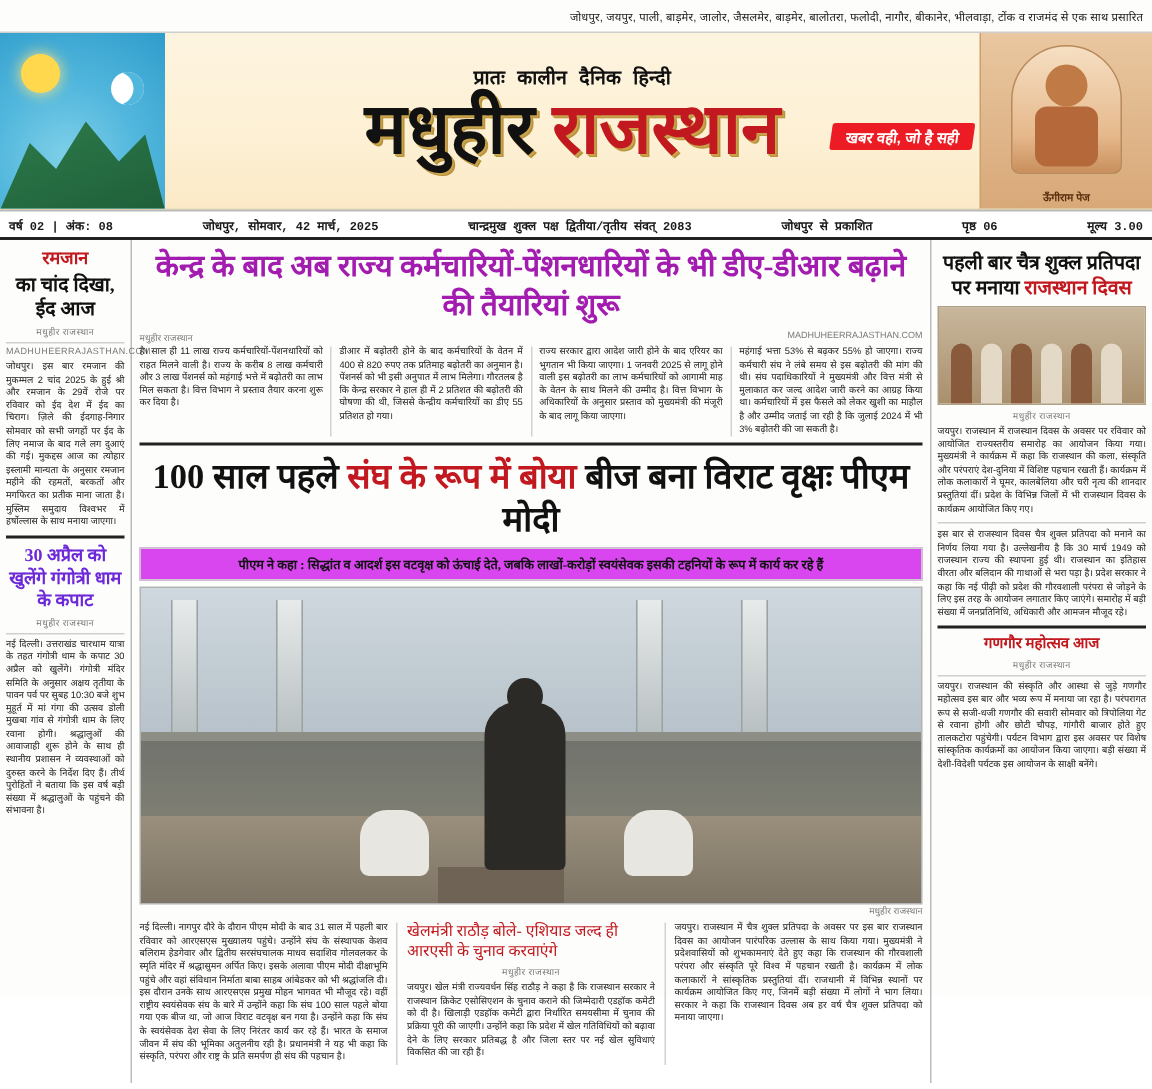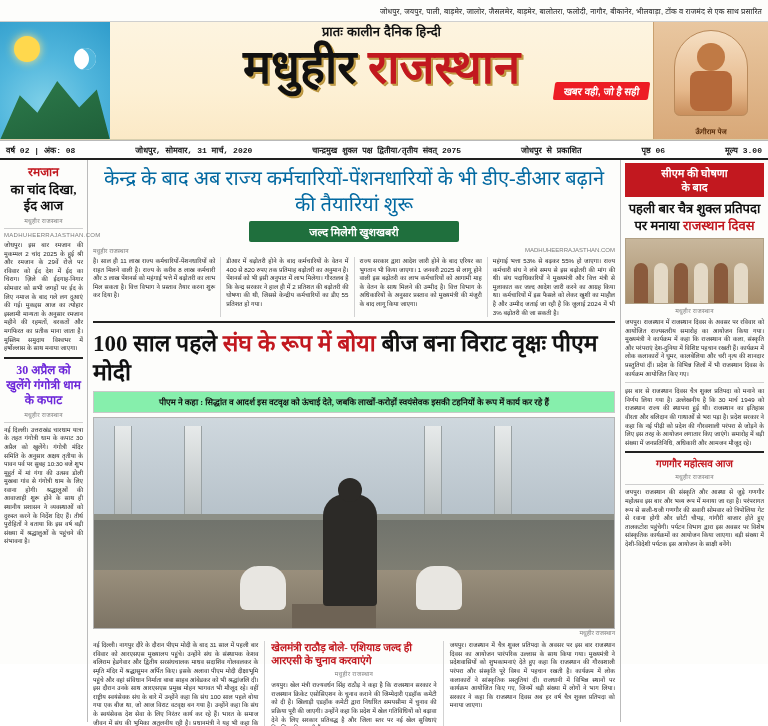"प्रातः कालीन दैनिक हिन्दी" .tagline-top { font-family: Liberation Sans, sans-serif -> Liberation Mono, monospace; margin-top: 0 -> 20px }
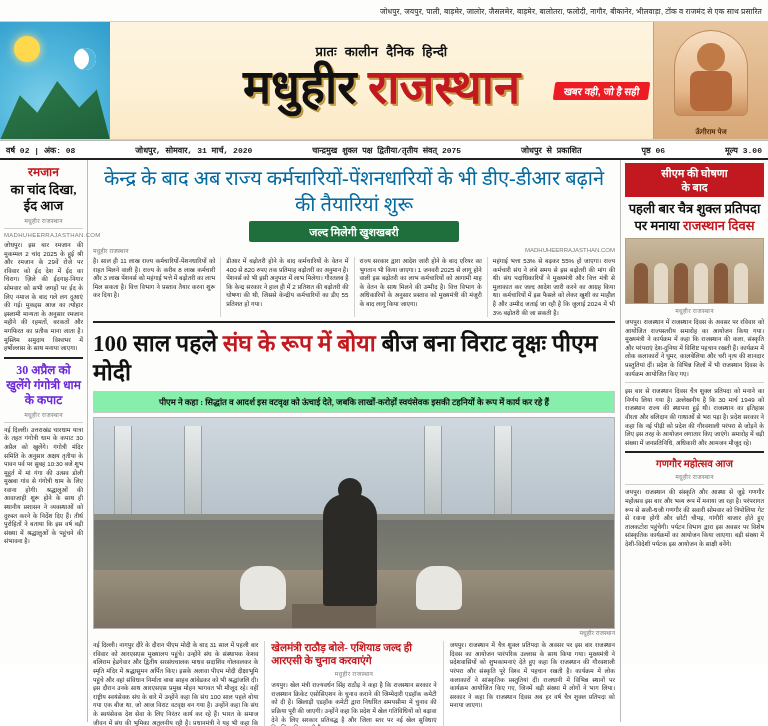"जोधपुर, सोमवार, 31 मार्च, 2020" span { text: 31 मार्च, 2020 -> 42 मार्च, 2025 }
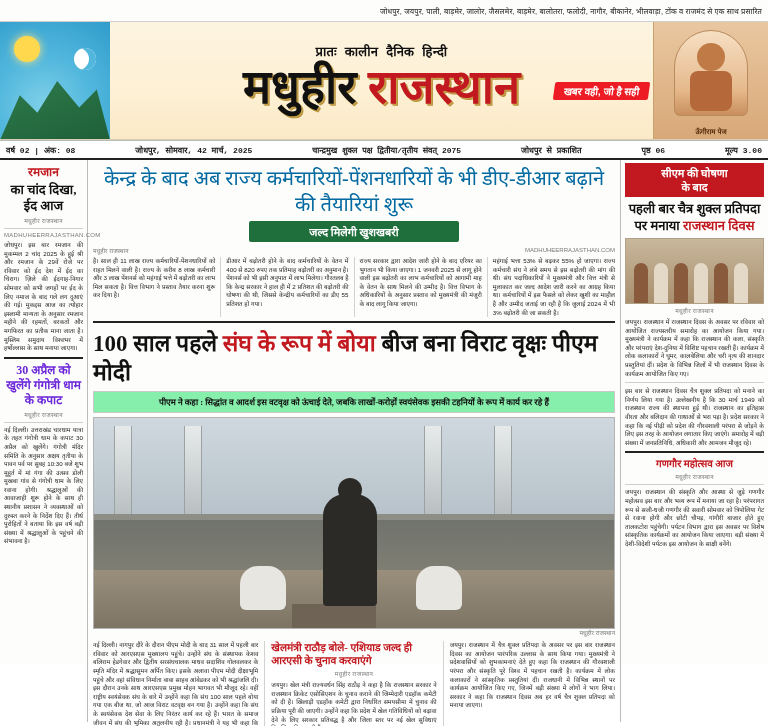"चान्द्रमुख शुक्ल पक्ष द्वितीया/तृतीय" span { text: 2075 -> 2083 }
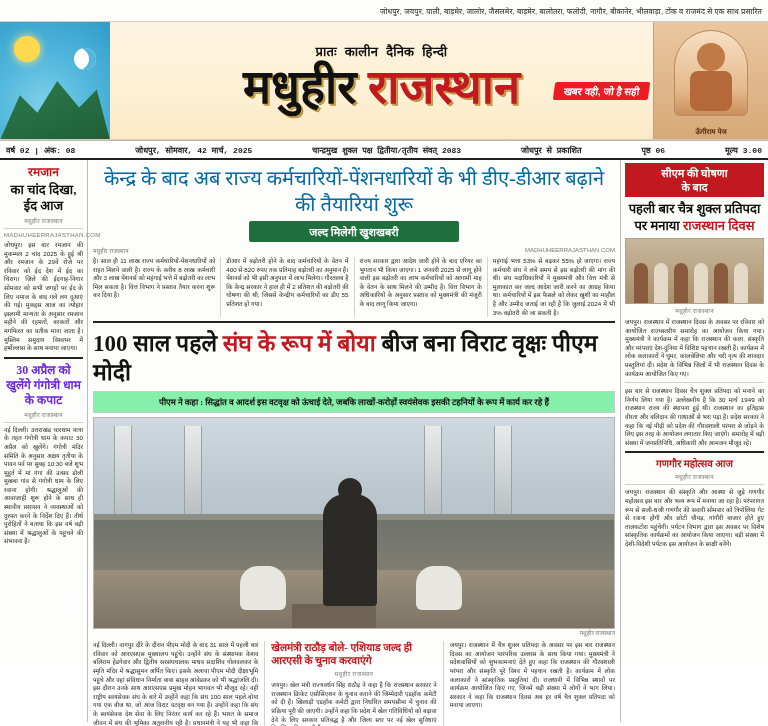"केन्द्र के बाद अब राज्य" .lead-head { color: #0369a1 -> #a21caf; font-weight: normal -> bold }
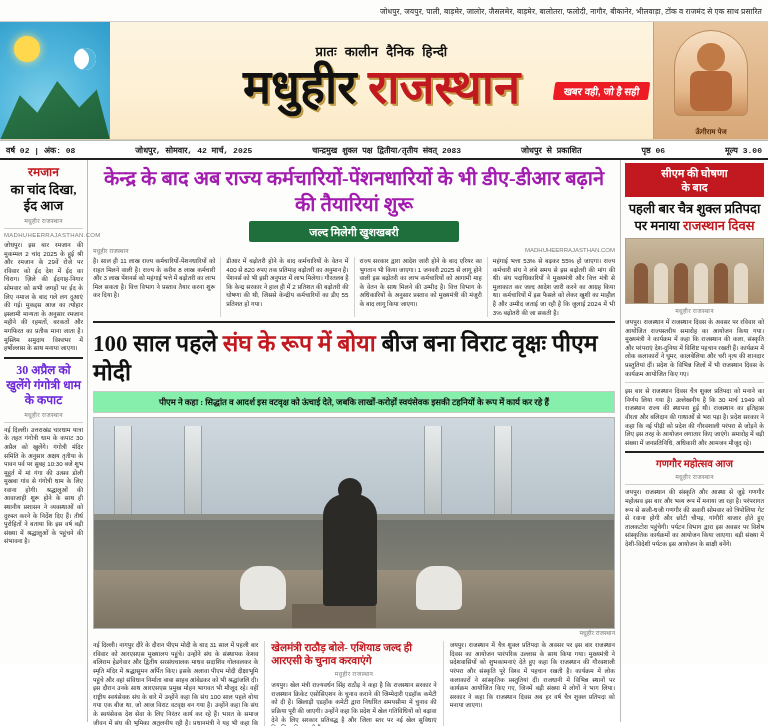"सीएम की घोषणा" div.cm-banner { html: <div> <div>सीएम की घोषणा</div> <div>के बाद</div> </div> -> none }
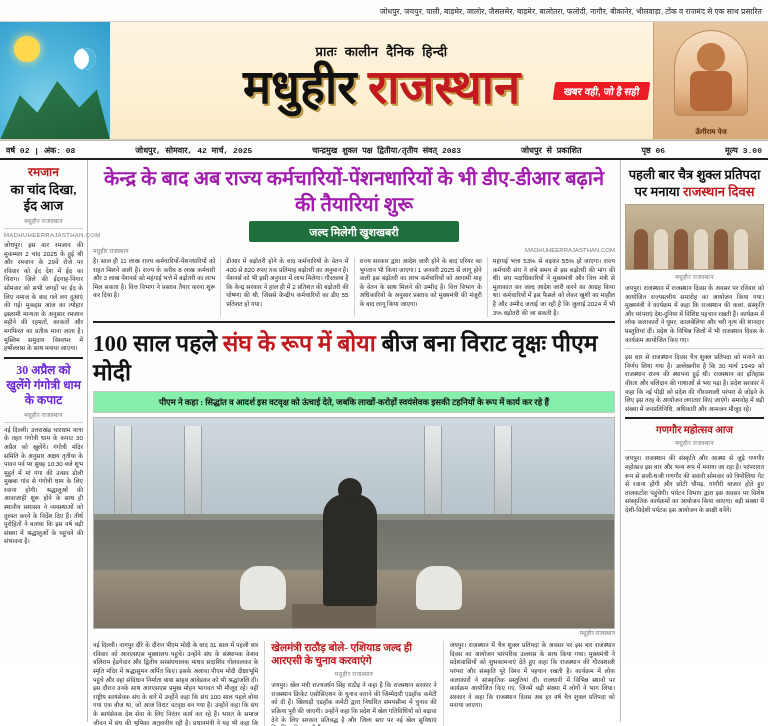"जल्द मिलेगी खुशखबरी" div.ribbon-wrap { html: <div> <div>जल्द मिलेगी खुशखबरी</div> </div> -> none }
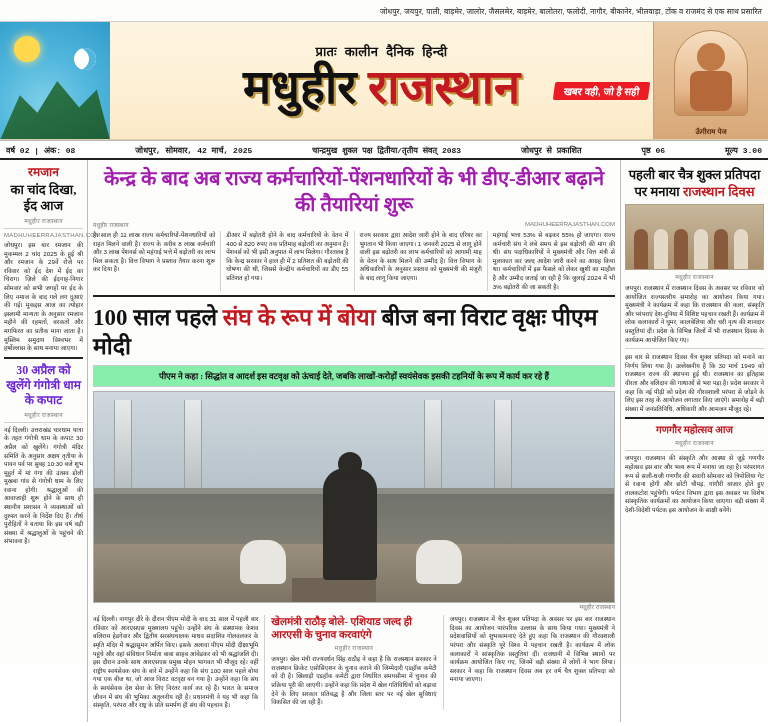"100 साल पहले संघ के" .head2 { text-align: none -> center }
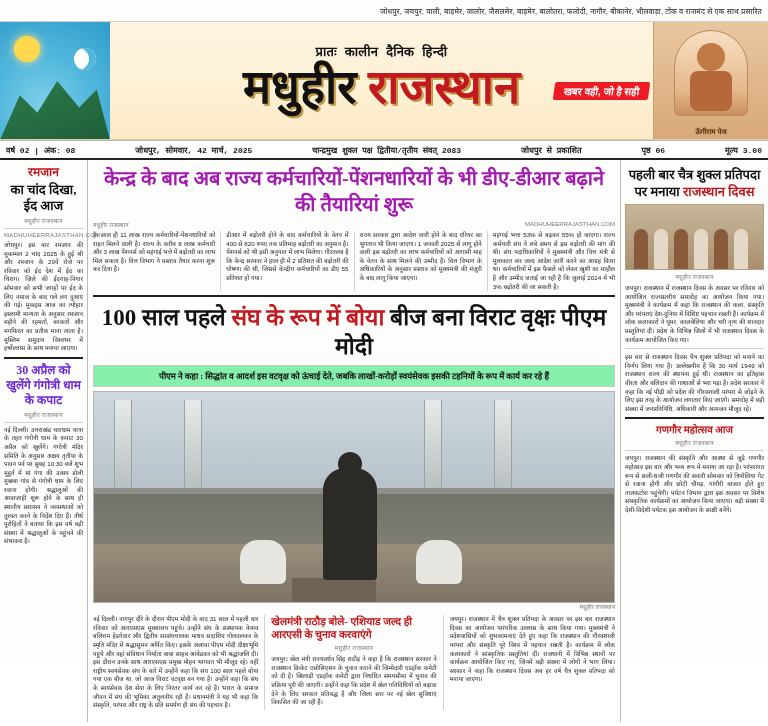"पीएम ने कहा : सिद्धांत" .quote-box { background: #86efac -> #d946ef }
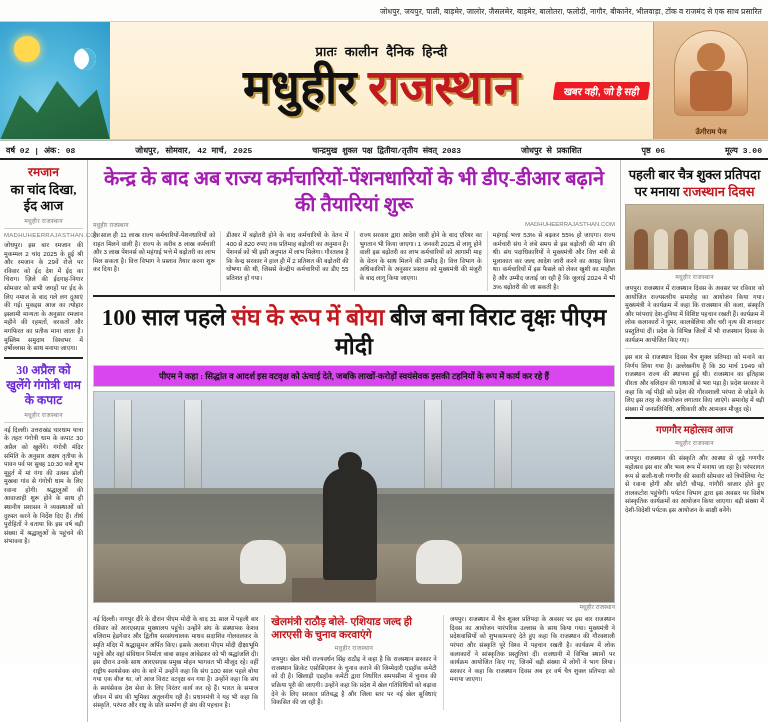"खेलमंत्री राठौड़ बोले- एशियाड जल्द" .mini-head { font-weight: bold -> normal }
